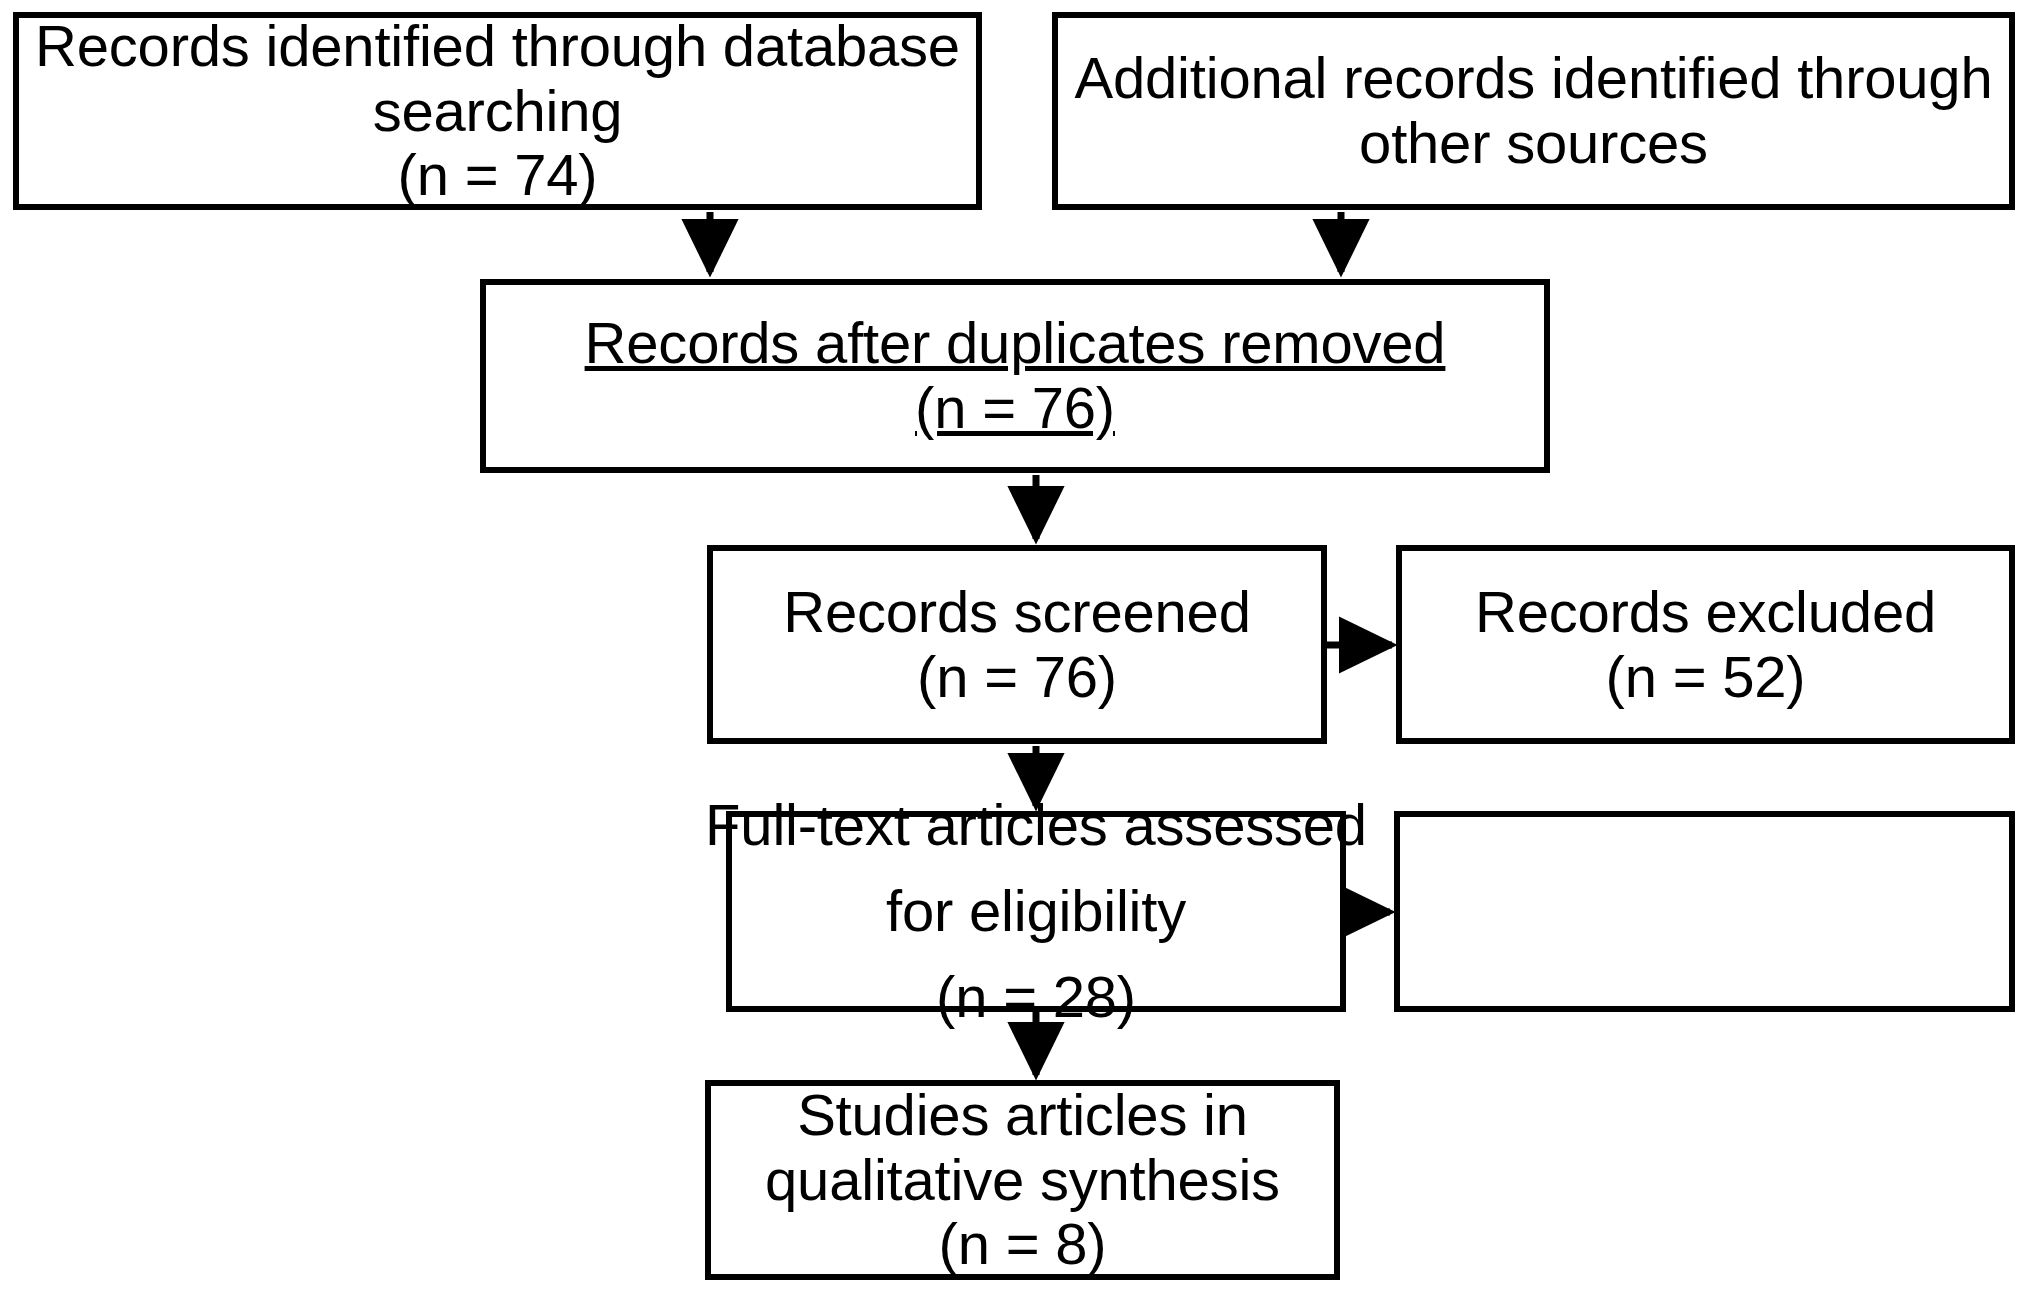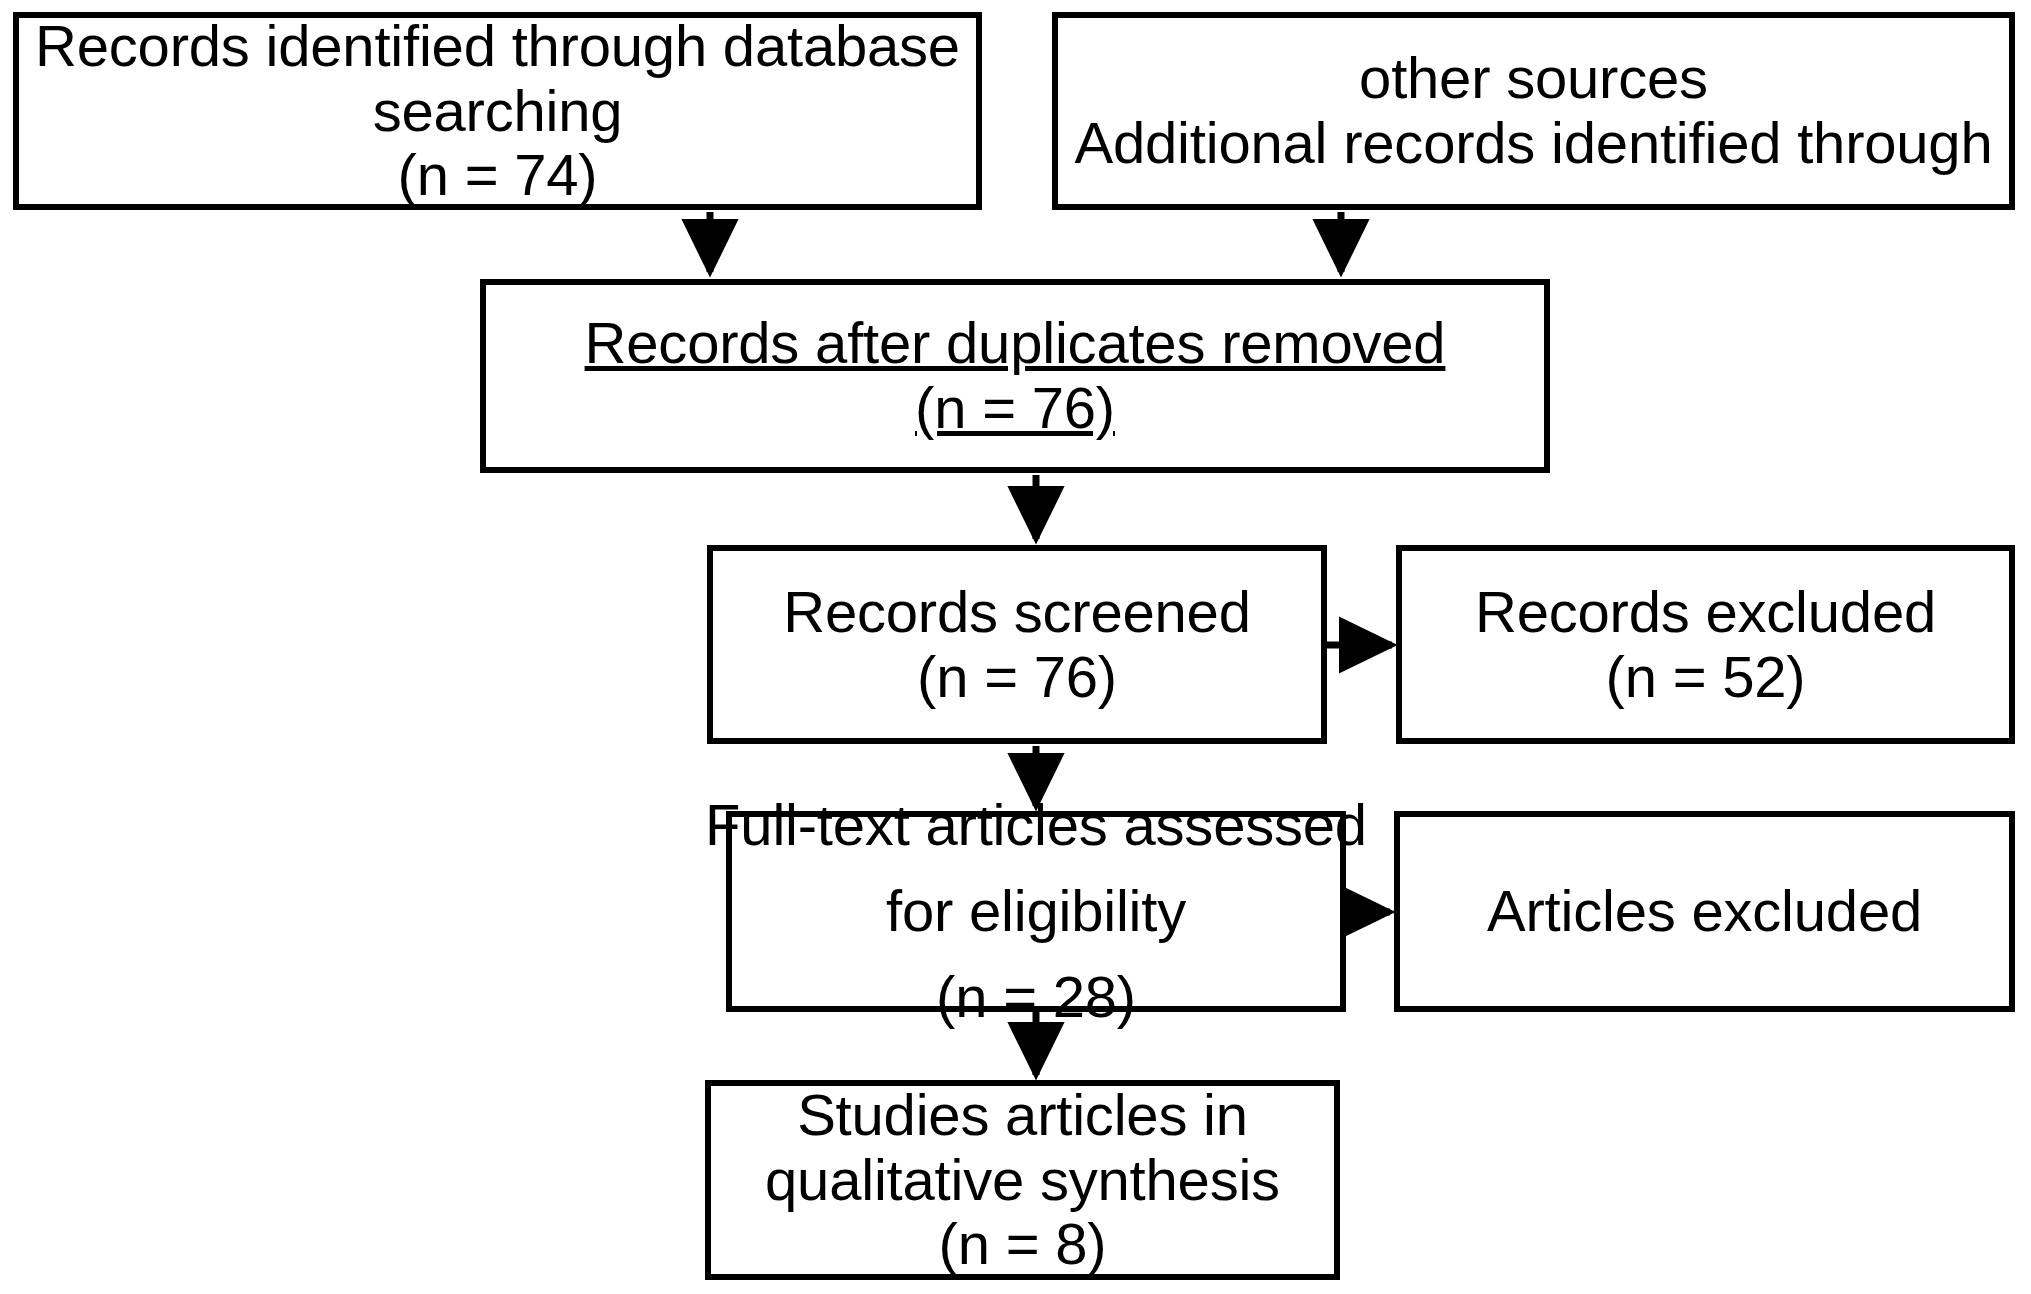"other sources" span.ln { order: before "Additional records identified through" -> after "Additional records identified through" }
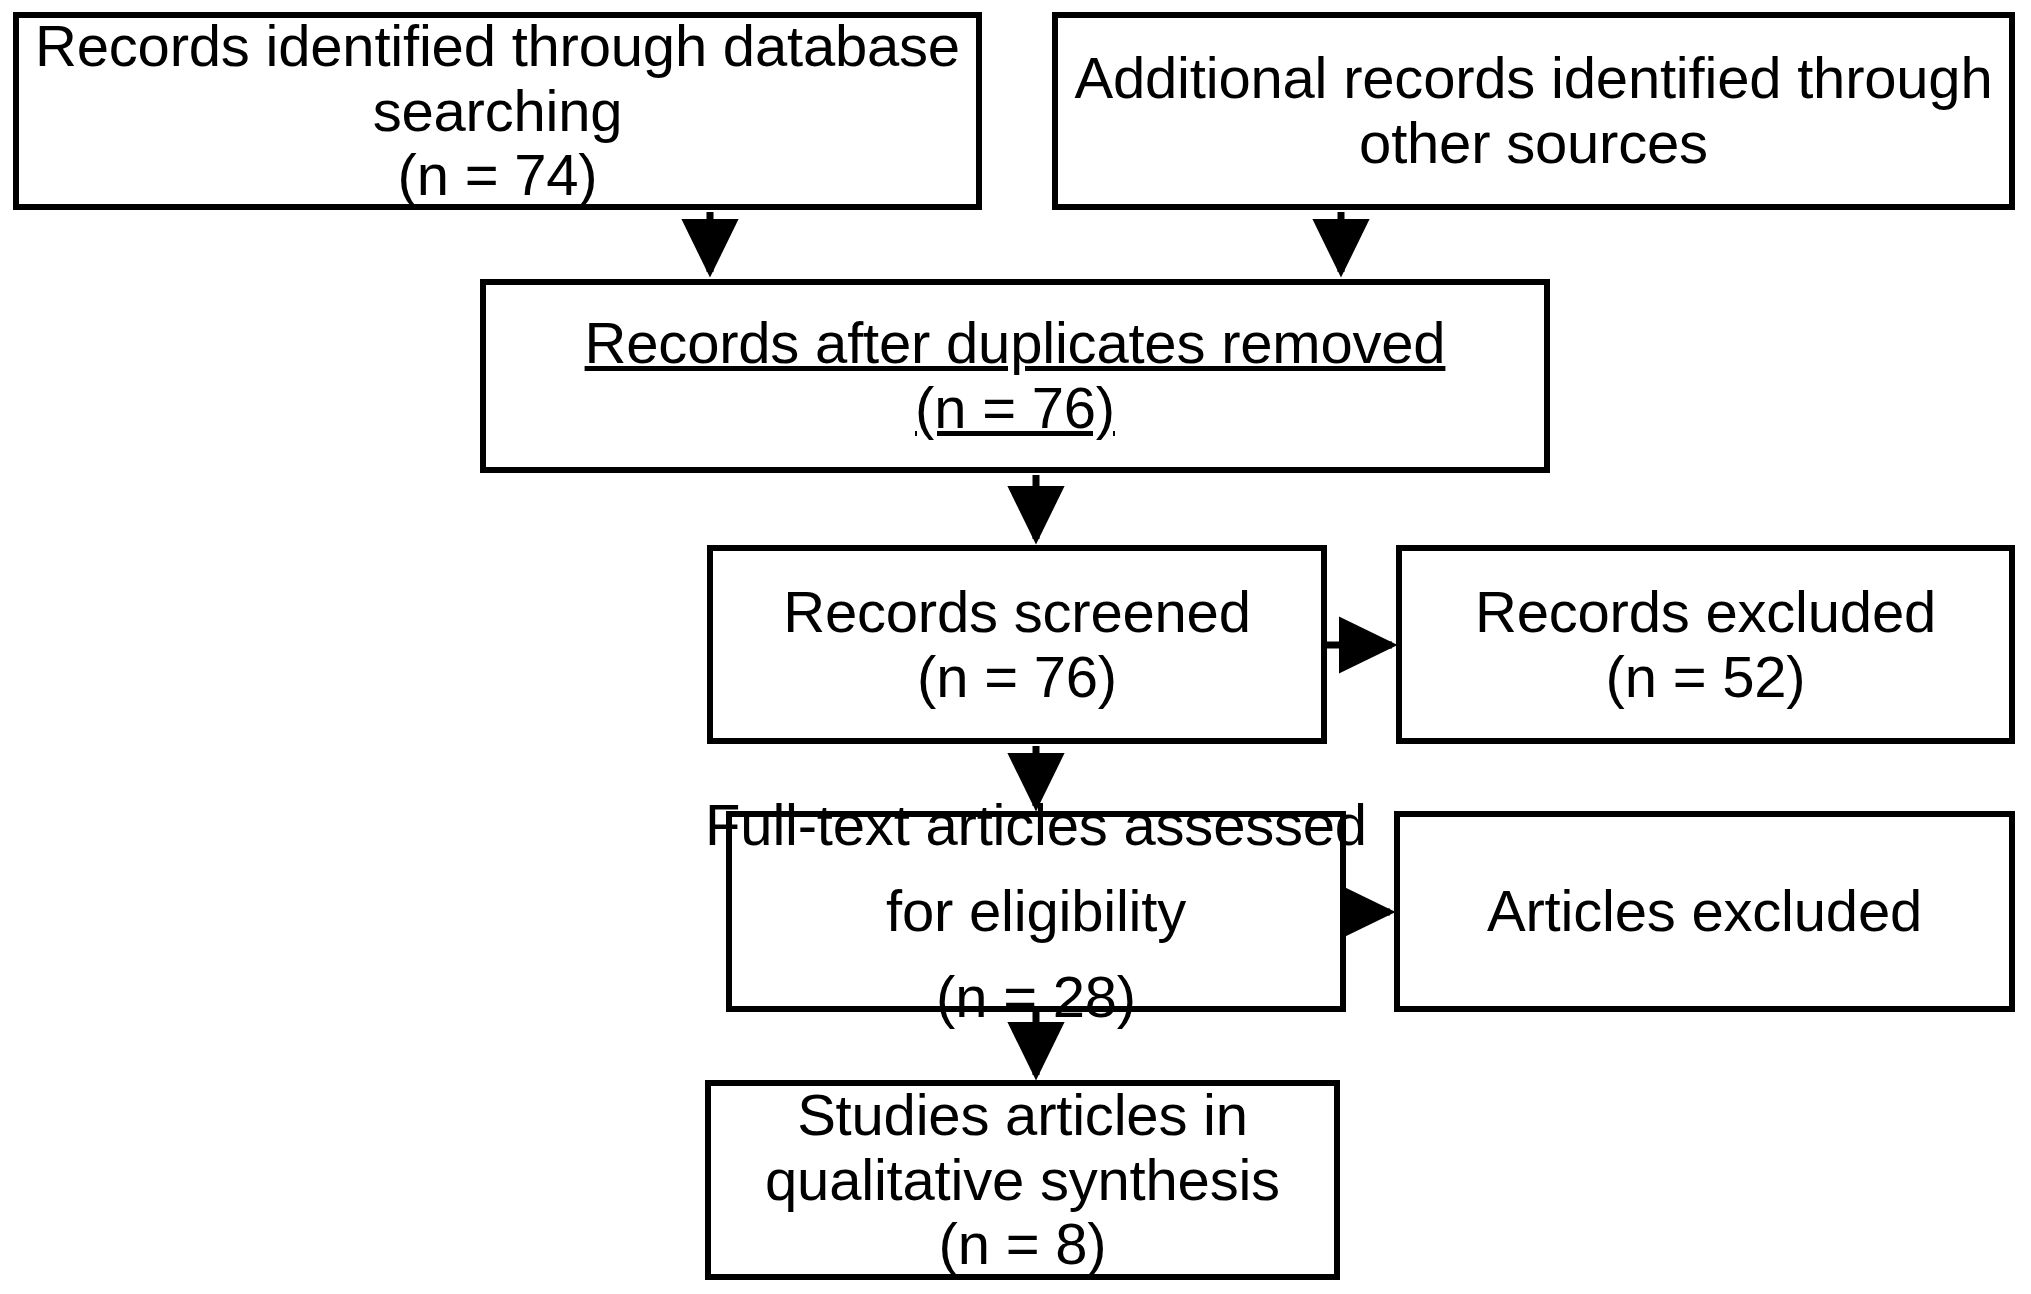"Articles excluded" span.ln { html: <span>Articles excluded</span> -> none }
